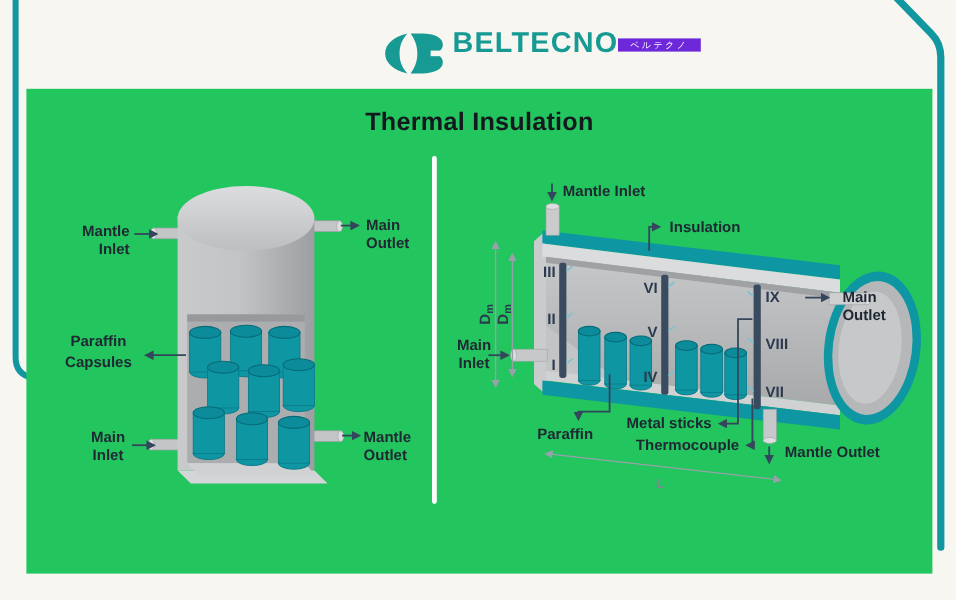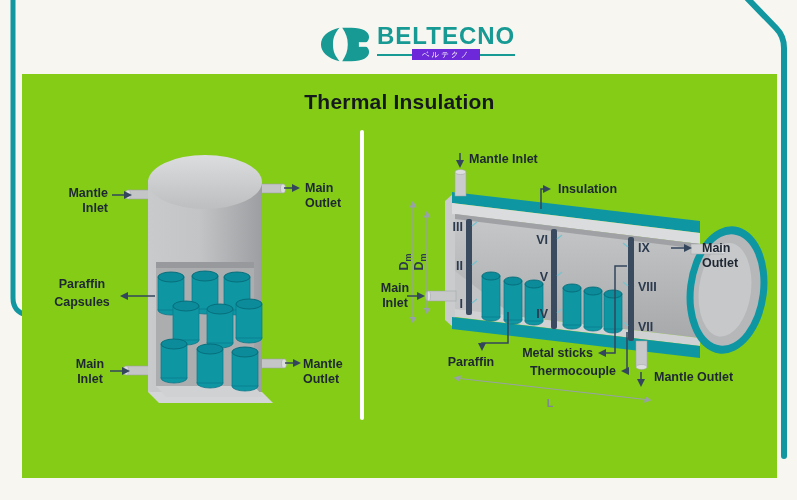"BELTECNO" .logo-text { flex-direction: column -> none }
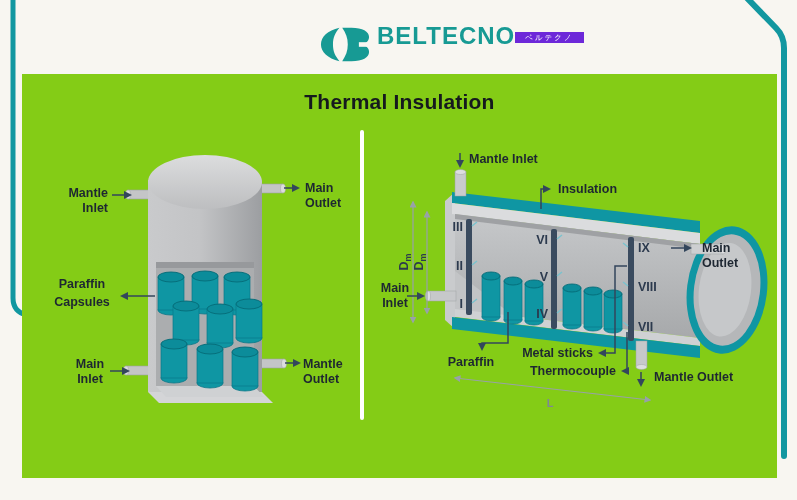"Thermal Insulation" .panel { background: #84cc16 -> #22c55e }
